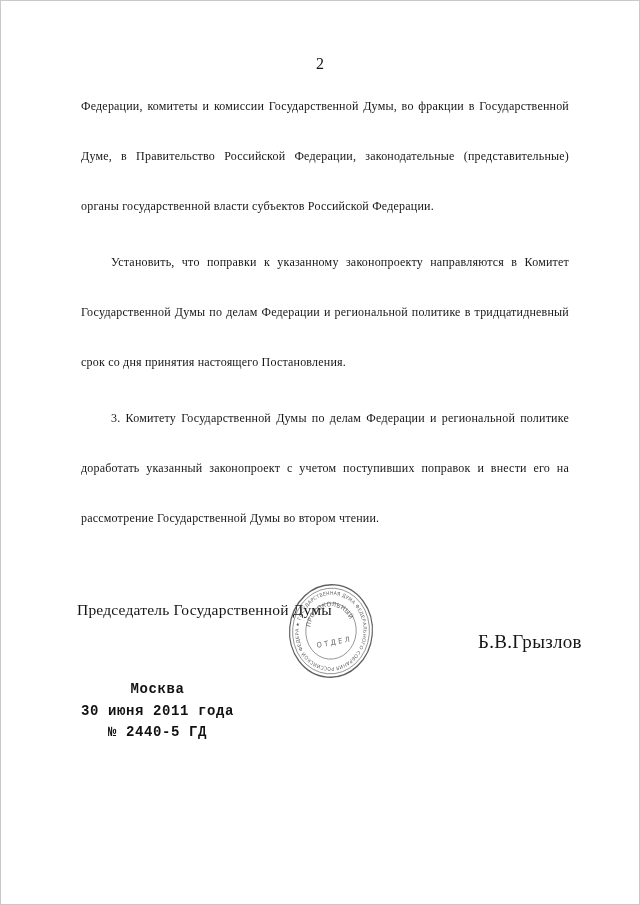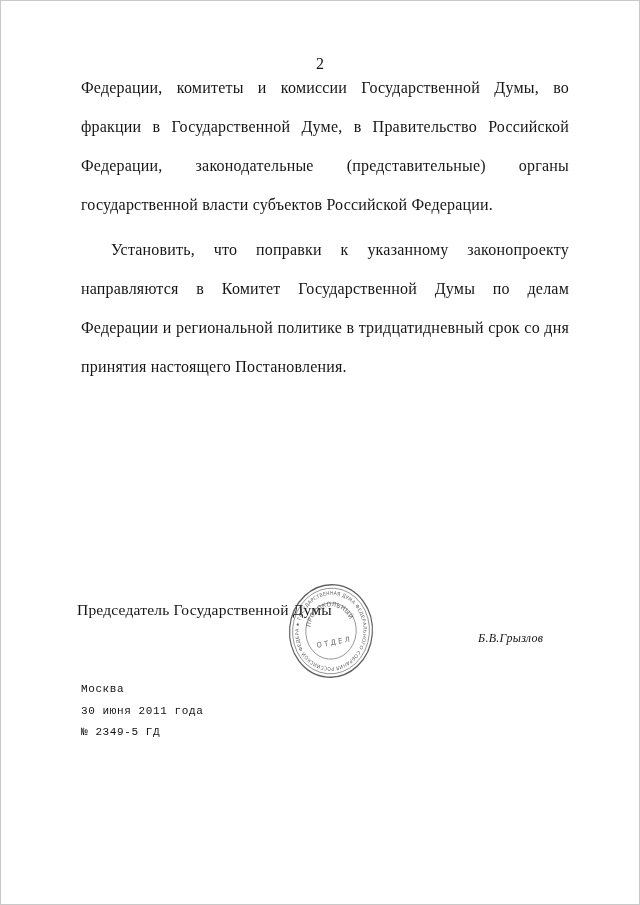"Федерации, комитеты и комиссии" .body-text { font-size: 16px -> 12px; line-height: 39px -> 50px; top: 67px -> 80px }
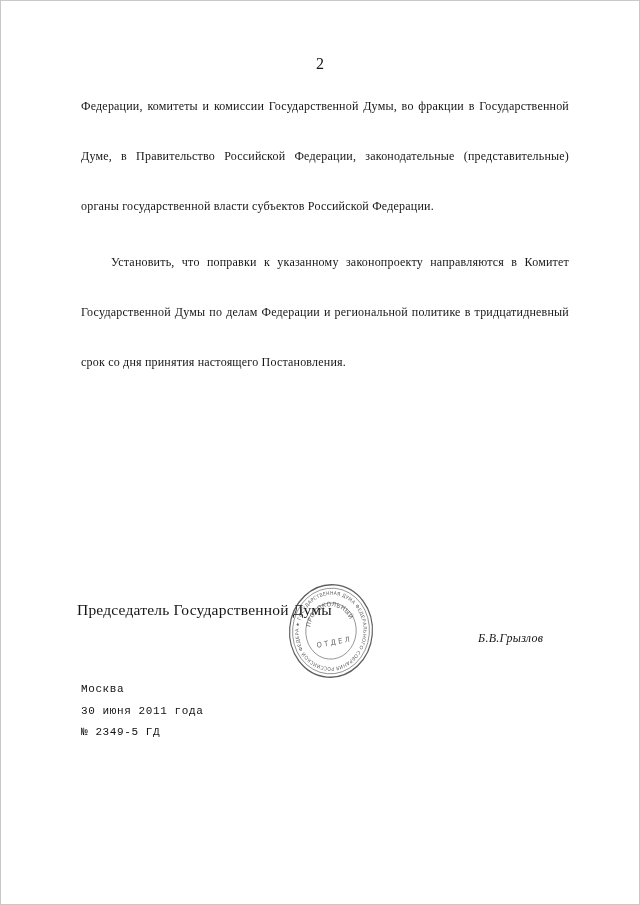"3. Комитету Государственной Думы по" p.indent { html: none -> <p>3. Комитету Государственной Думы по делам Федерации и региональной политике доработать указанный законопроект с учетом поступивших поправок и внести его на рассмотрение Государственной Думы во втором чтении.</p> }
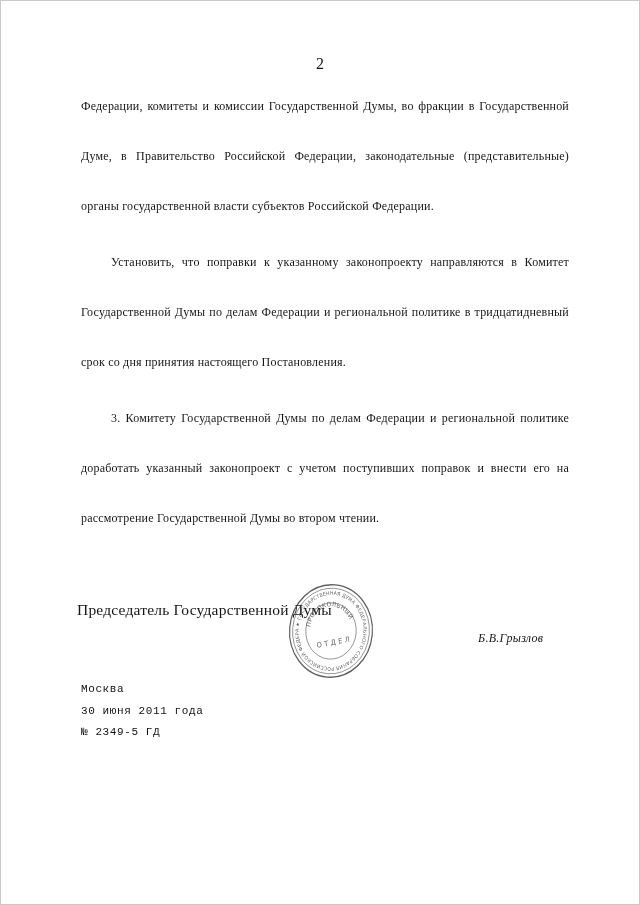"Б.В.Грызлов" .sig-name { font-size: 12px -> 19px; font-style: italic -> none }
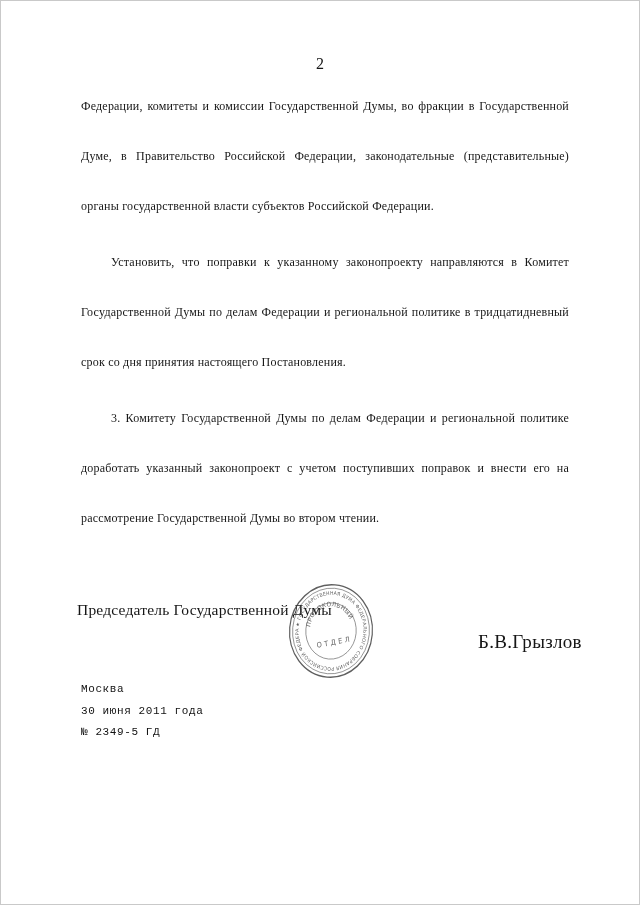"Москва" .footer-block { font-size: 11px -> 14px; font-weight: normal -> bold; text-align: none -> center }
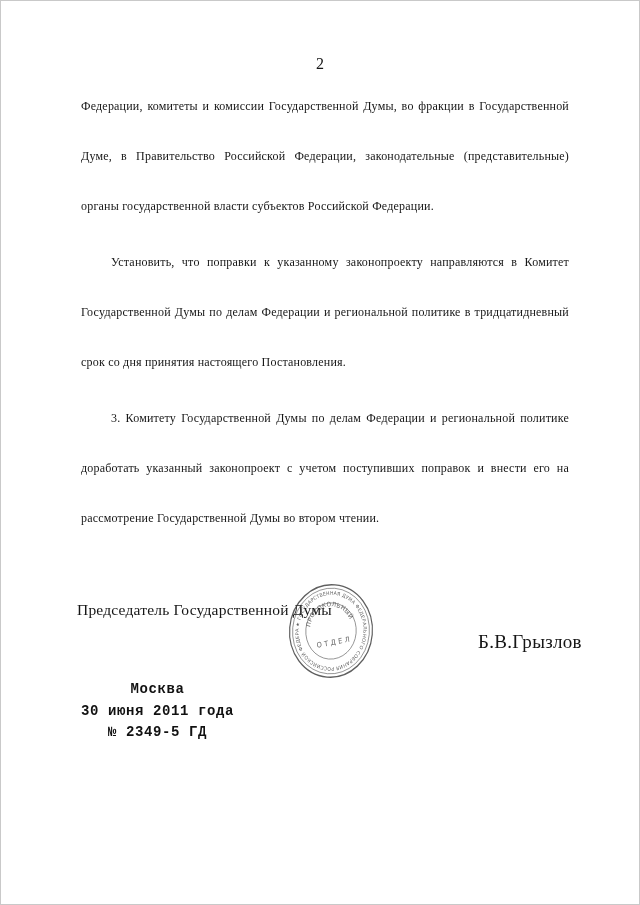"№ 2349-5 ГД" div { text: 2349-5 -> 2440-5 }
